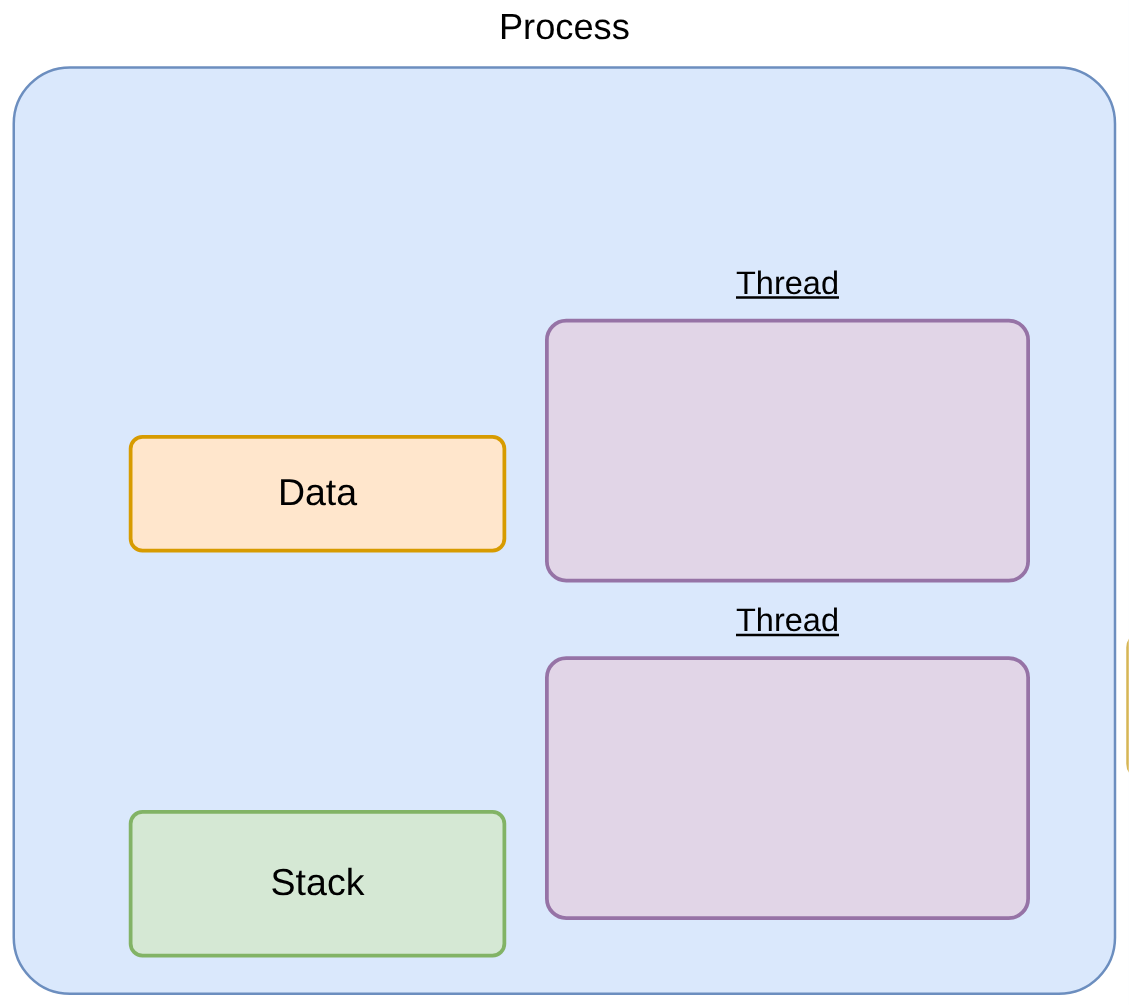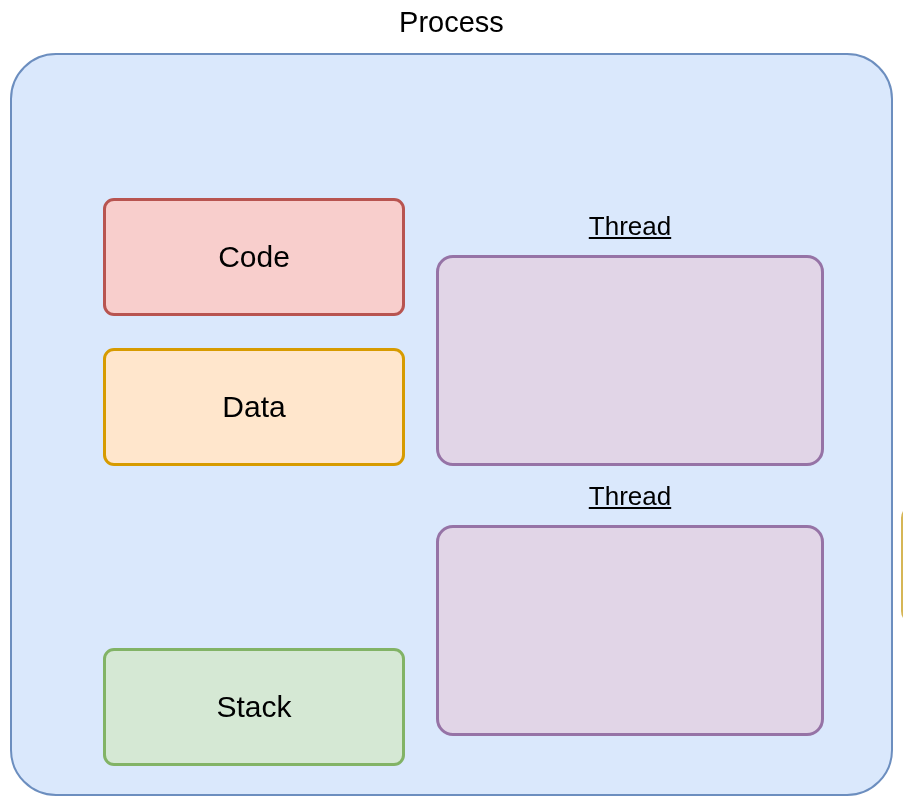"Code" div.seg { html: <div> <span>Code</span> </div> -> none }
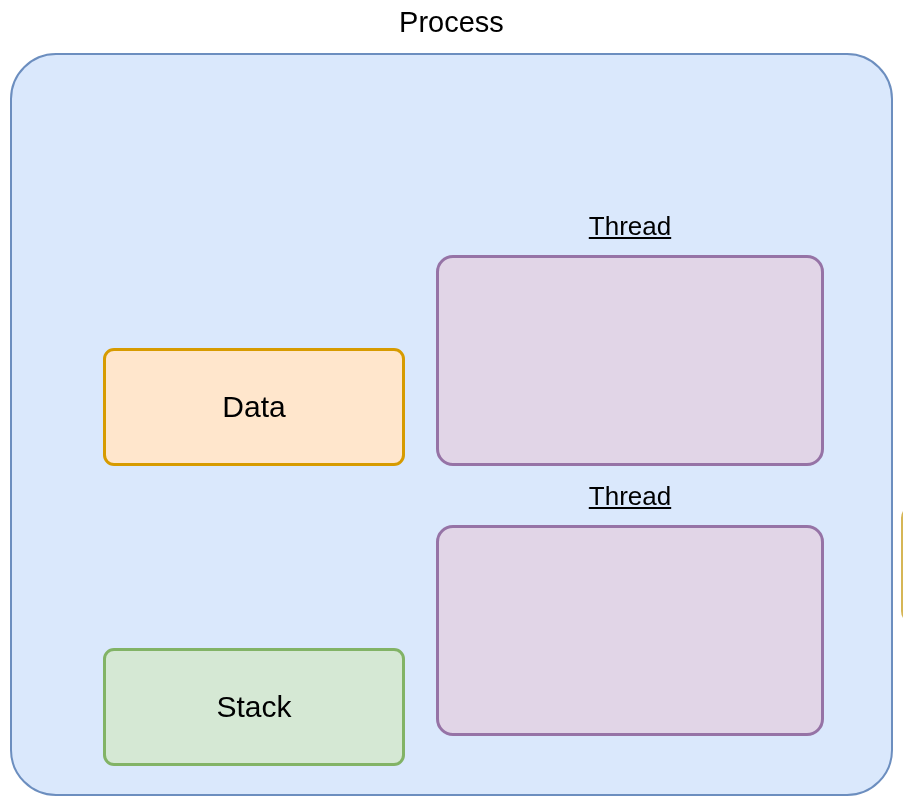"Data" .seg-data { height: 118px -> 94px }
